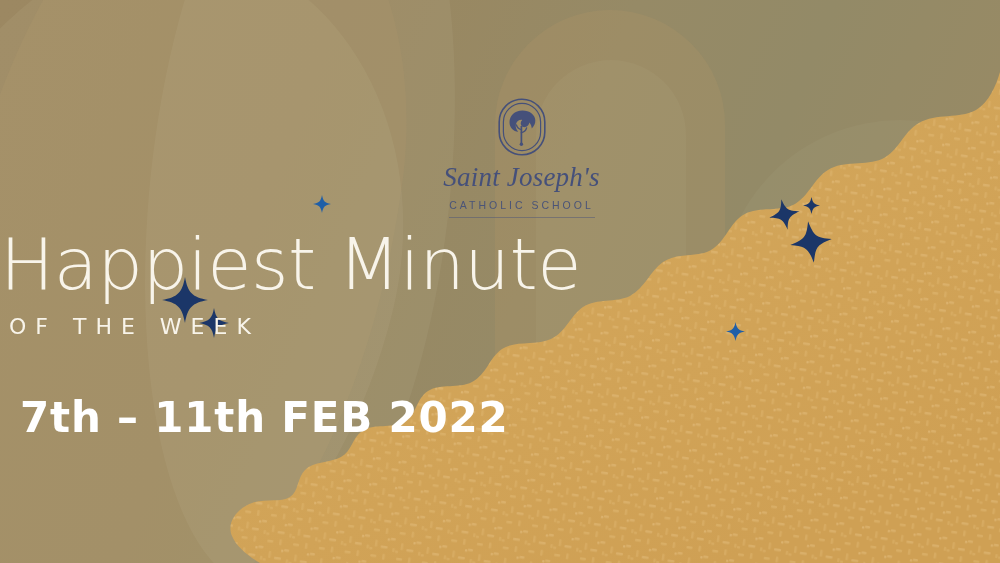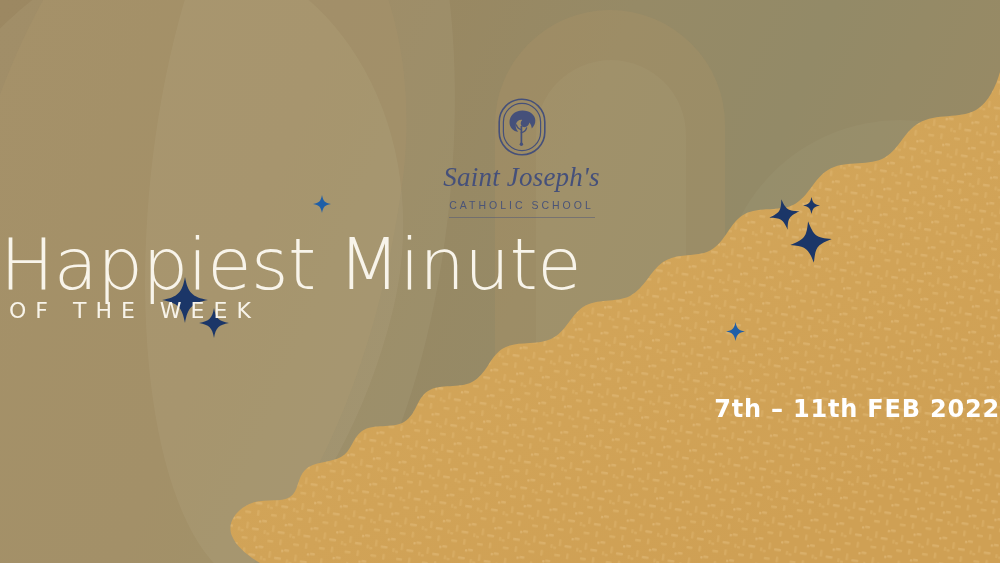"OF THE WEEK" .title-sub { margin-top: none -> 16px }
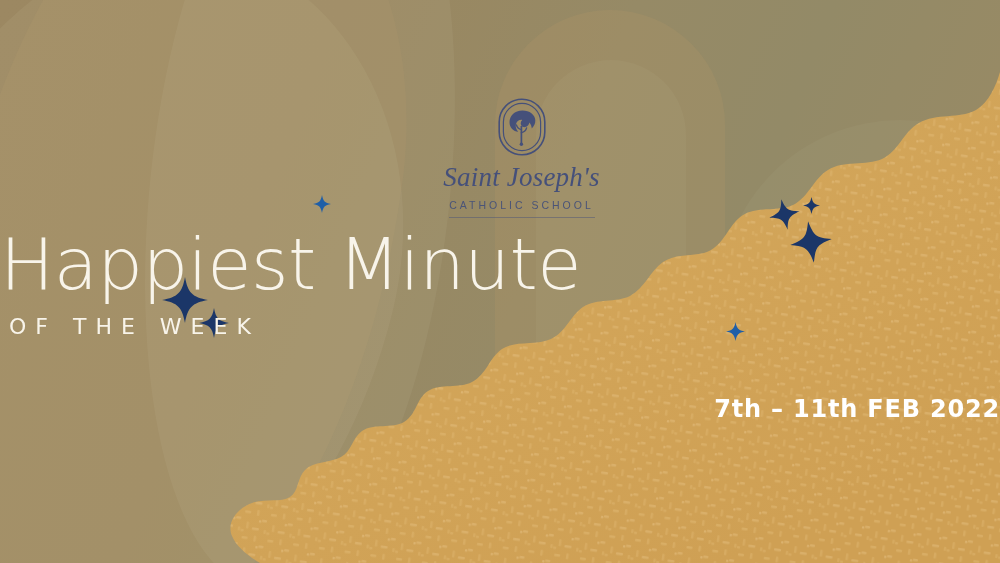"7th – 11th FEB 2022" .date-line { font-size: 24px -> 42px; text-align: right -> left }
